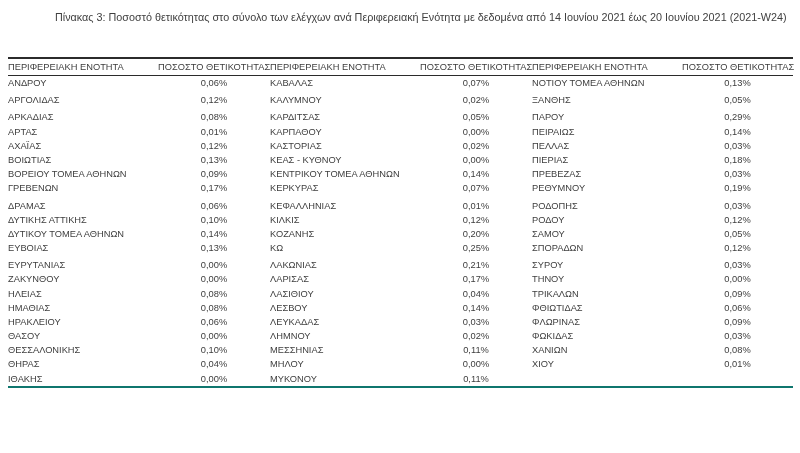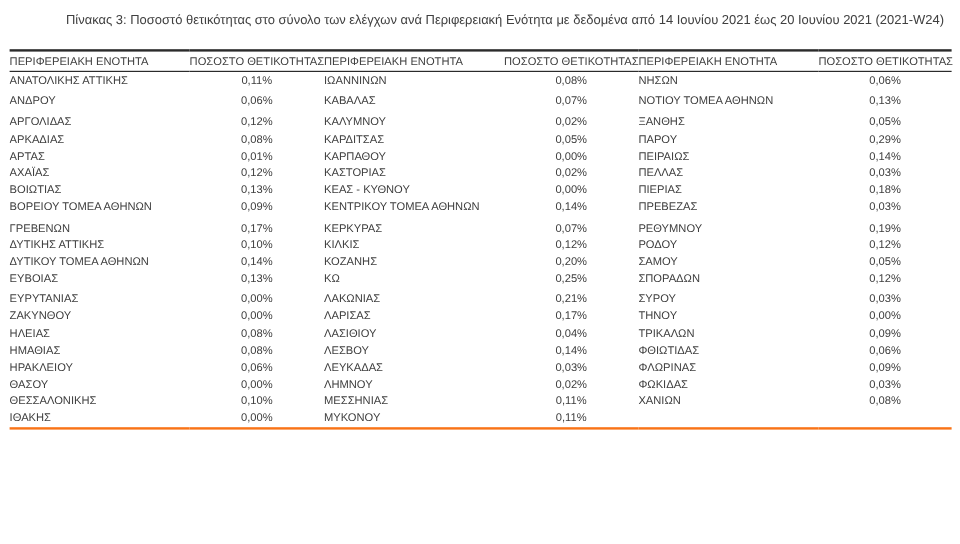"ΠΕΡΙΦΕΡΕΙΑΚΗ ΕΝΟΤΗΤΑ" table.positivity { border-bottom: 2px solid #f97316 -> 2px solid #0f766e; margin: 16px 7px 0 8px -> 32px 7px 0 8px }
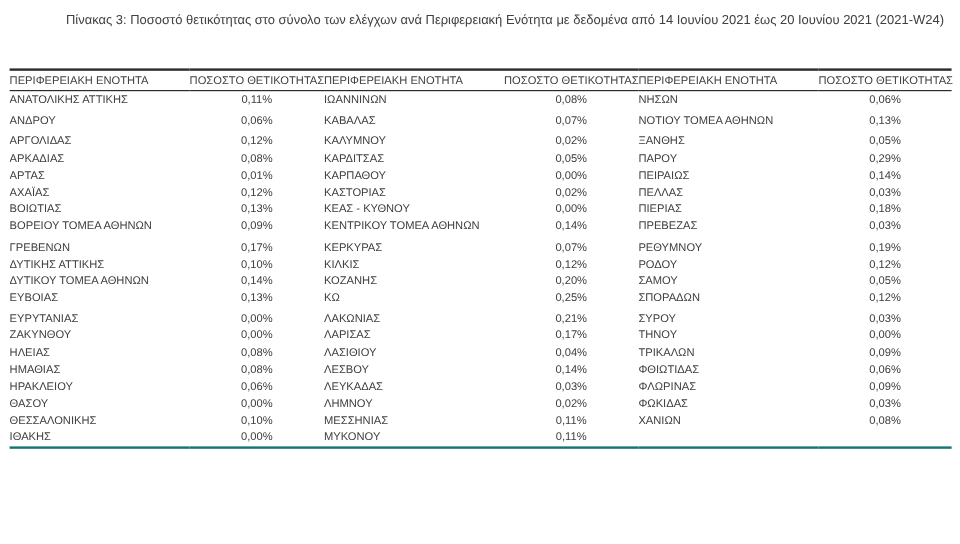"ΑΝΑΤΟΛΙΚΗΣ ΑΤΤΙΚΗΣ" tr { html: <tr> <td>ΑΝΑΤΟΛΙΚΗΣ ΑΤΤΙΚΗΣ</td> <td>0,11%</td> <td>ΙΩΑΝΝΙΝΩΝ</td> <td>0,08%</td> <td>ΝΗΣΩΝ</td> <td>0,06%</td> </tr> -> none }
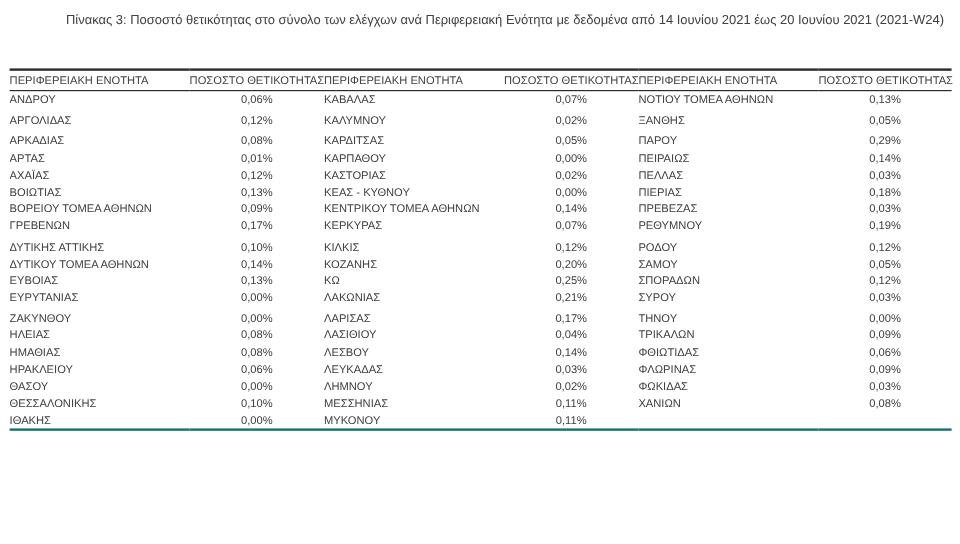"ΔΡΑΜΑΣ" tr { html: none -> <tr> <td>ΔΡΑΜΑΣ</td> <td>0,06%</td> <td>ΚΕΦΑΛΛΗΝΙΑΣ</td> <td>0,01%</td> <td>ΡΟΔΟΠΗΣ</td> <td>0,03%</td> </tr> }
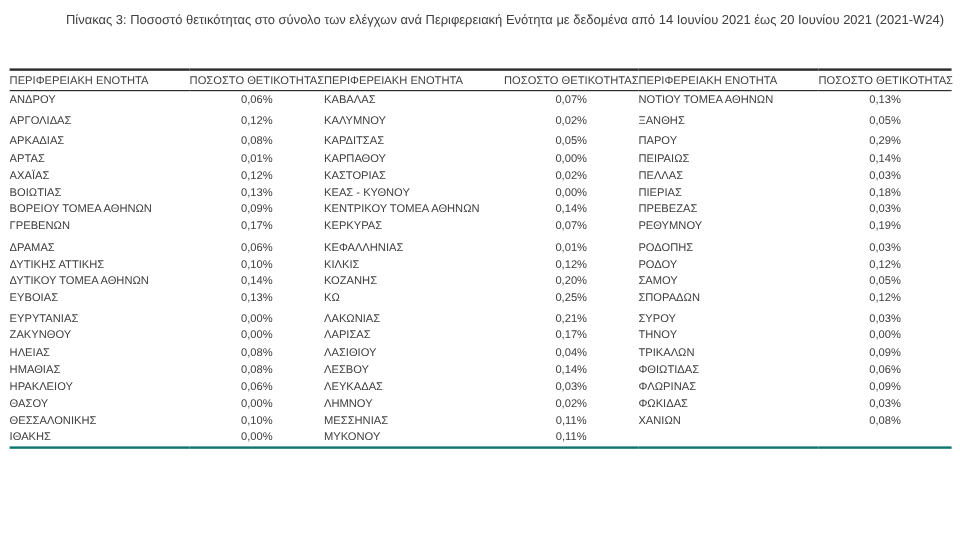"ΘΗΡΑΣ" tr { html: none -> <tr> <td>ΘΗΡΑΣ</td> <td>0,04%</td> <td>ΜΗΛΟΥ</td> <td>0,00%</td> <td>ΧΙΟΥ</td> <td>0,01%</td> </tr> }
